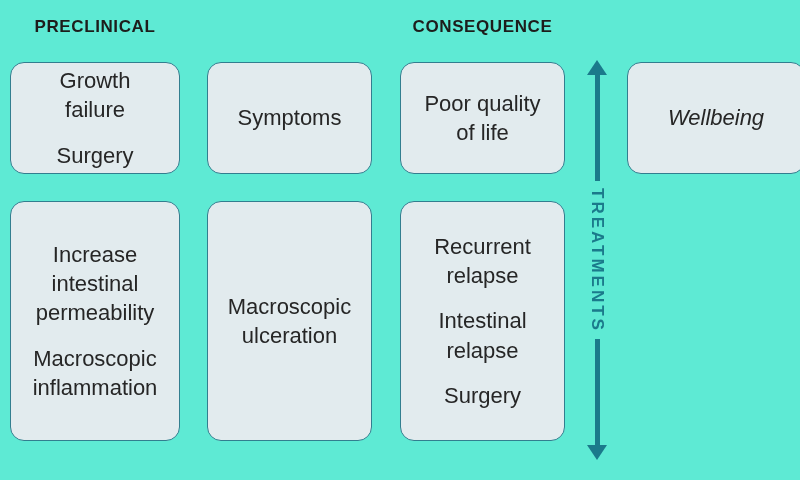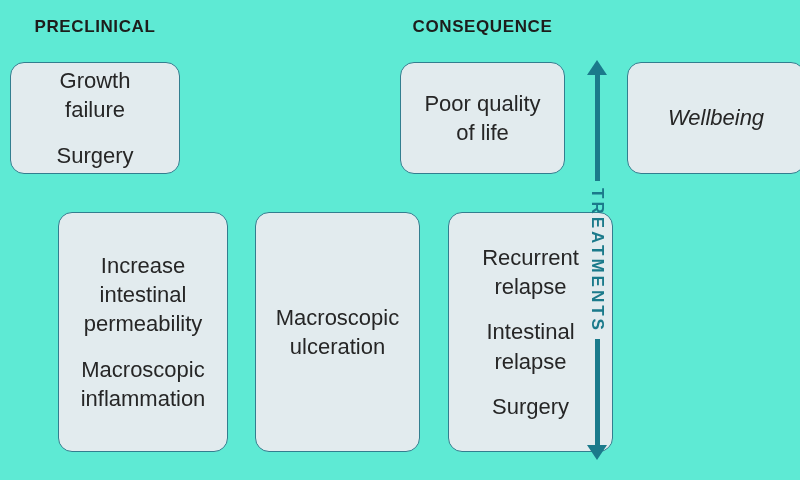"Symptoms" div.box { html: none -> <div> <p>Symptoms</p> </div> }
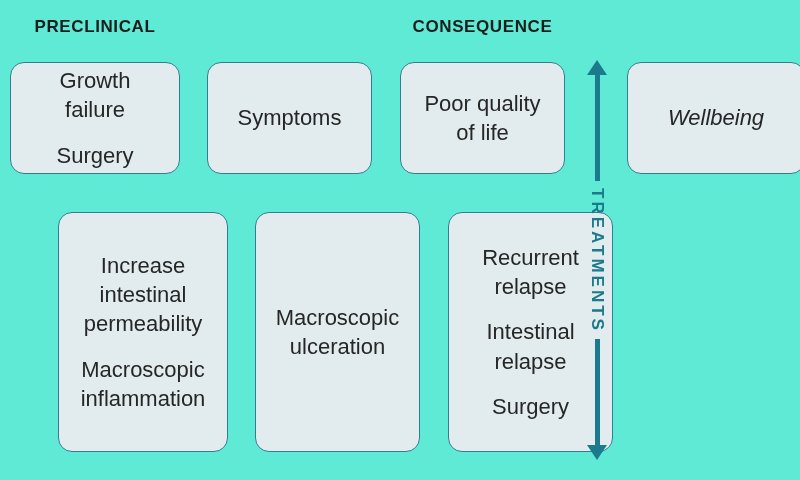"Increase intestinal permeability" .row-bottom { margin-left: 48px -> none; top: 212px -> 201px }
